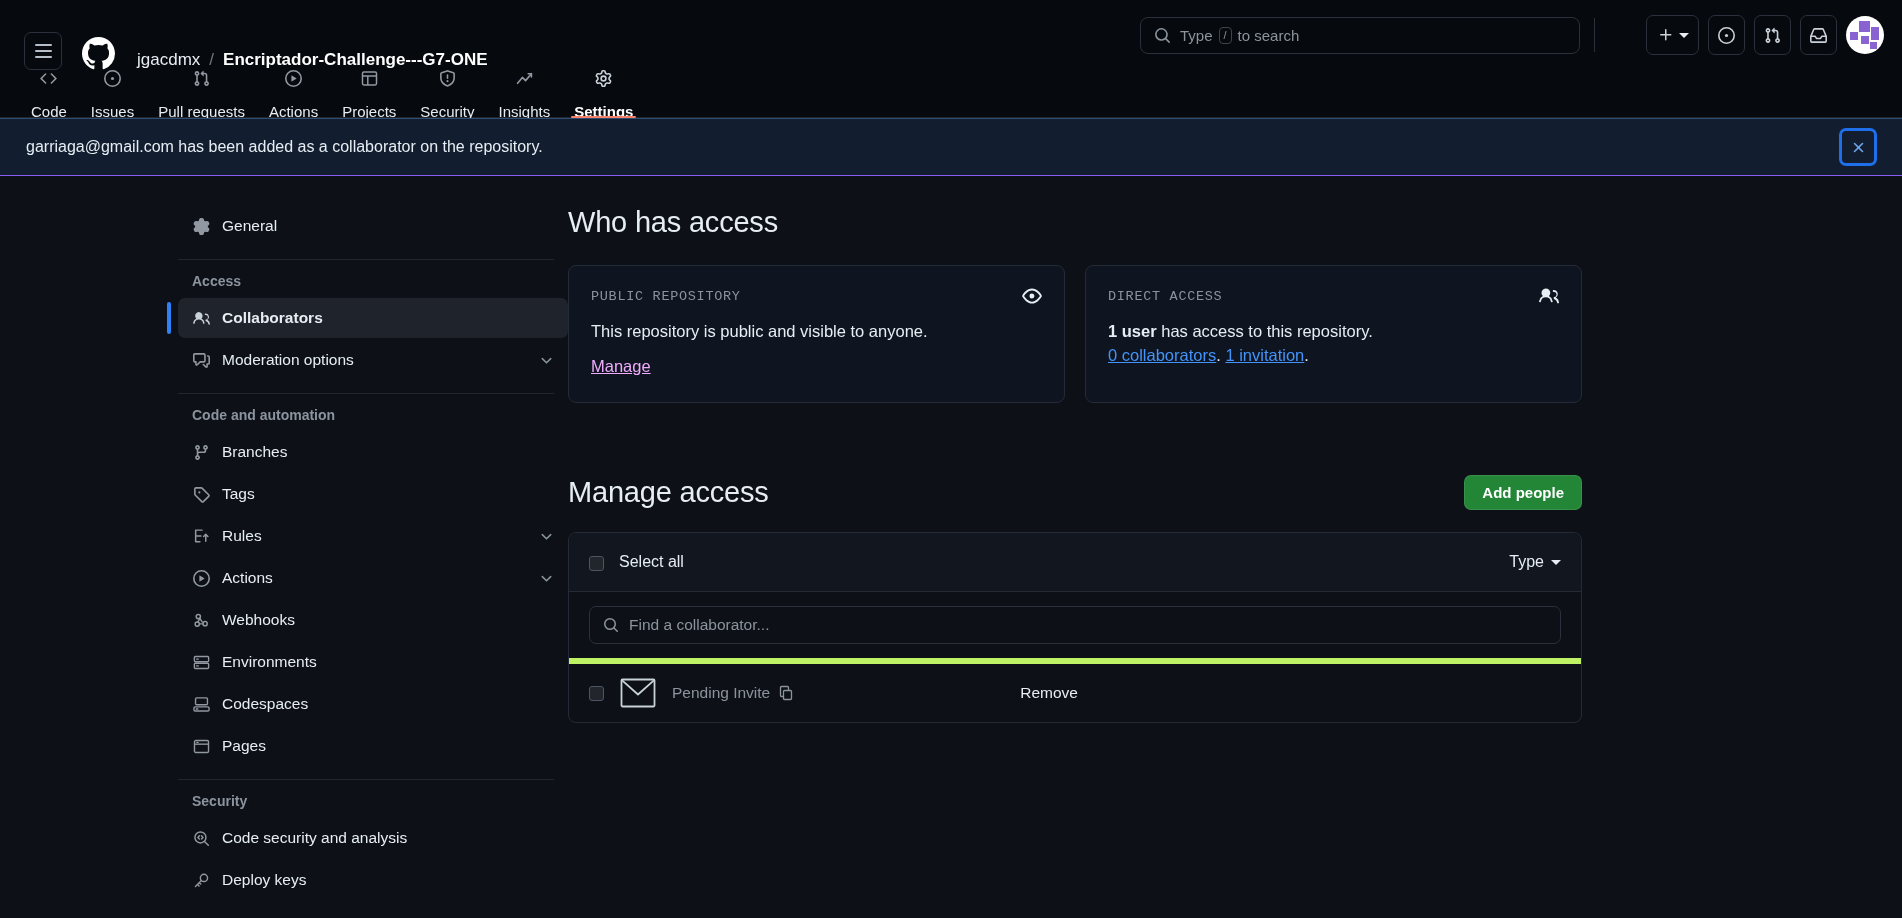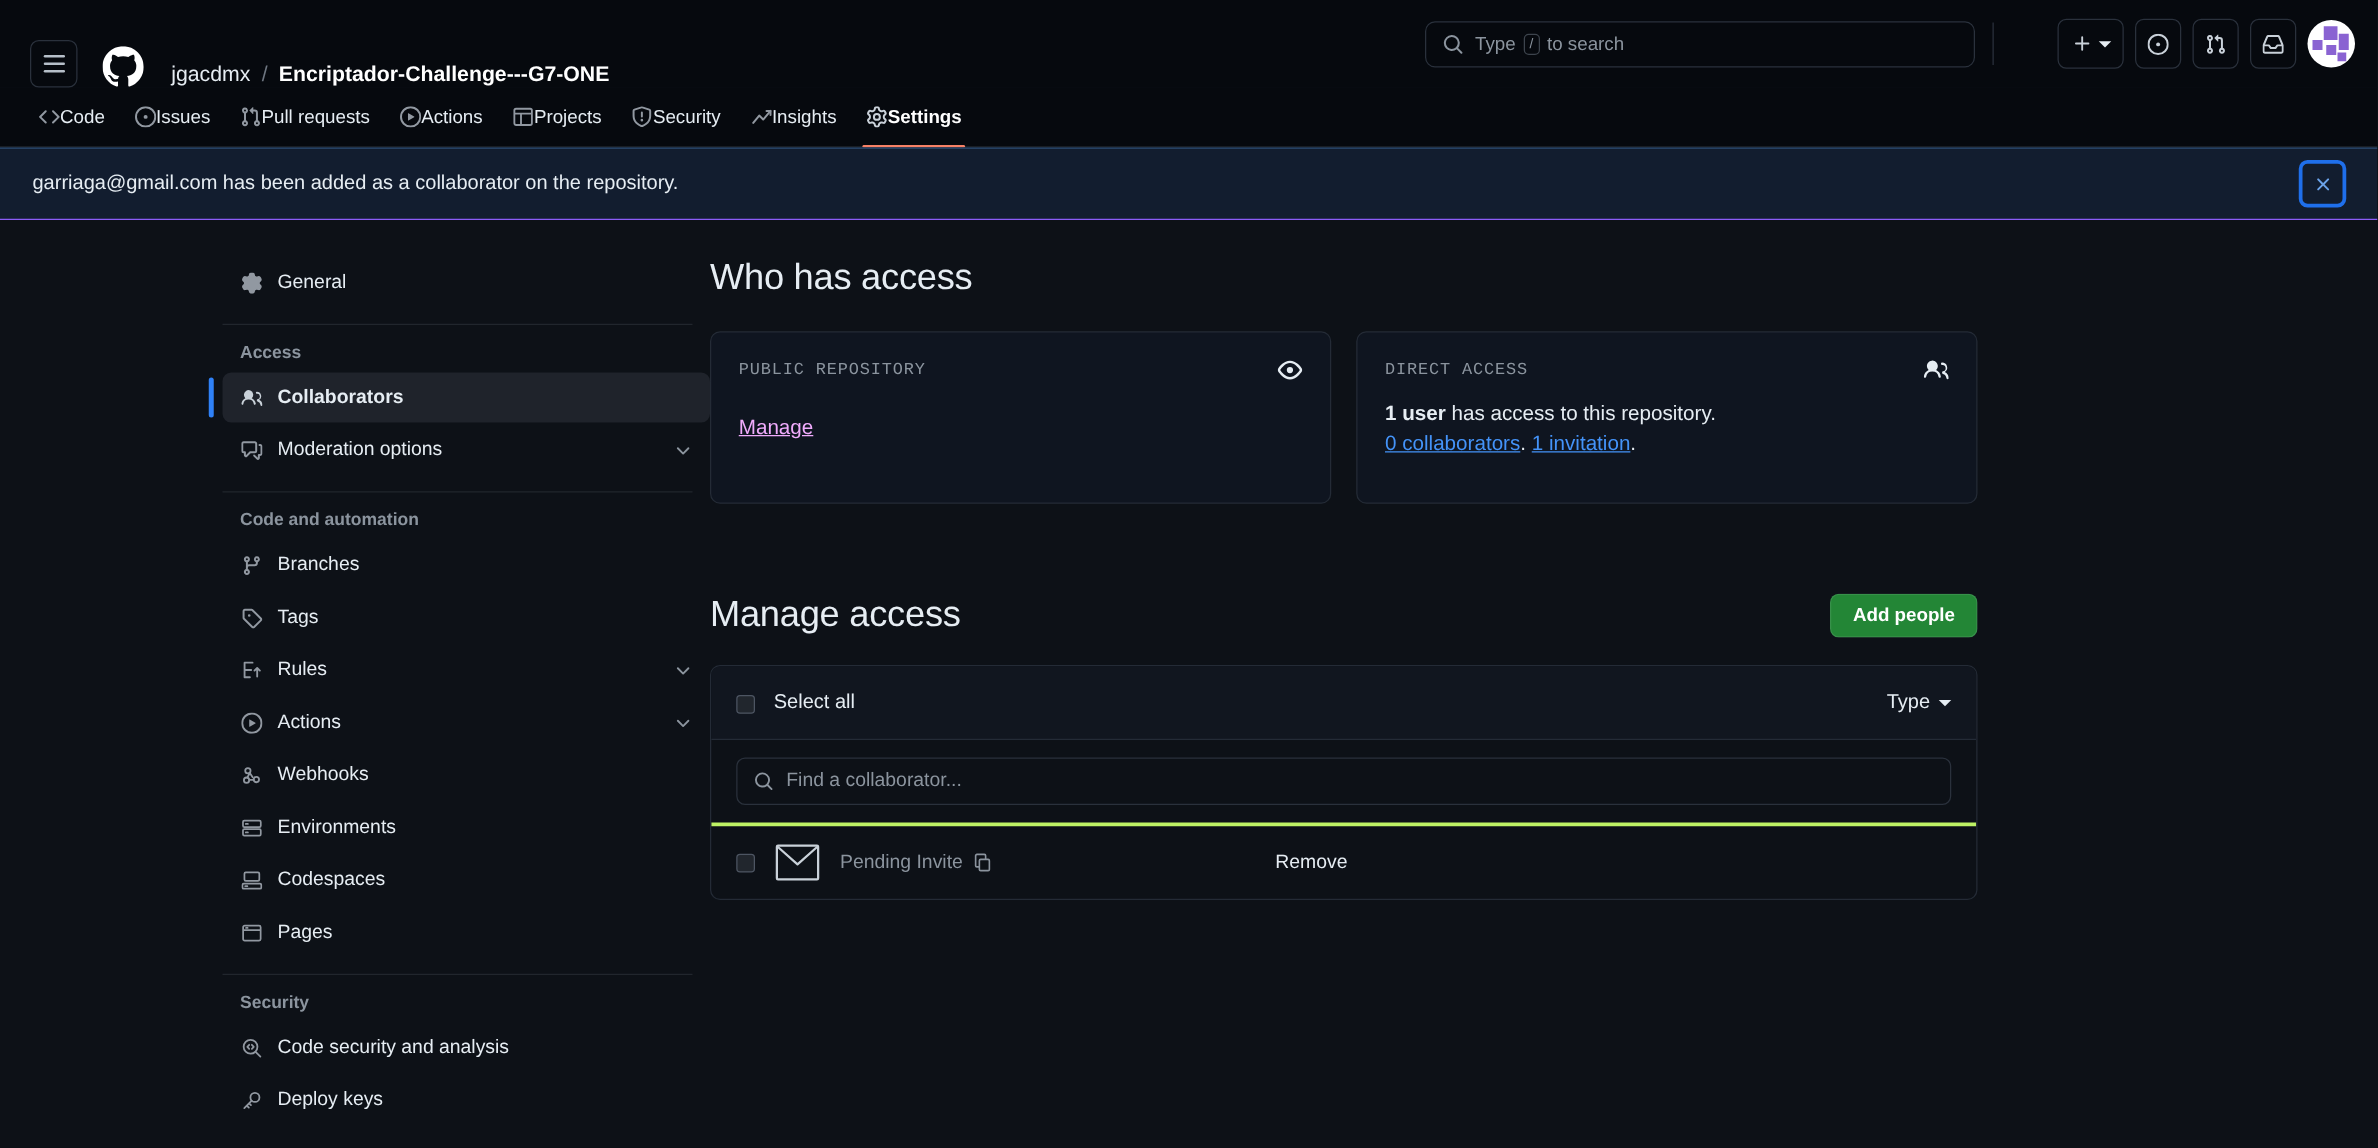"Code" .nav-tab { flex-direction: none -> column; gap: 0 -> 17px }
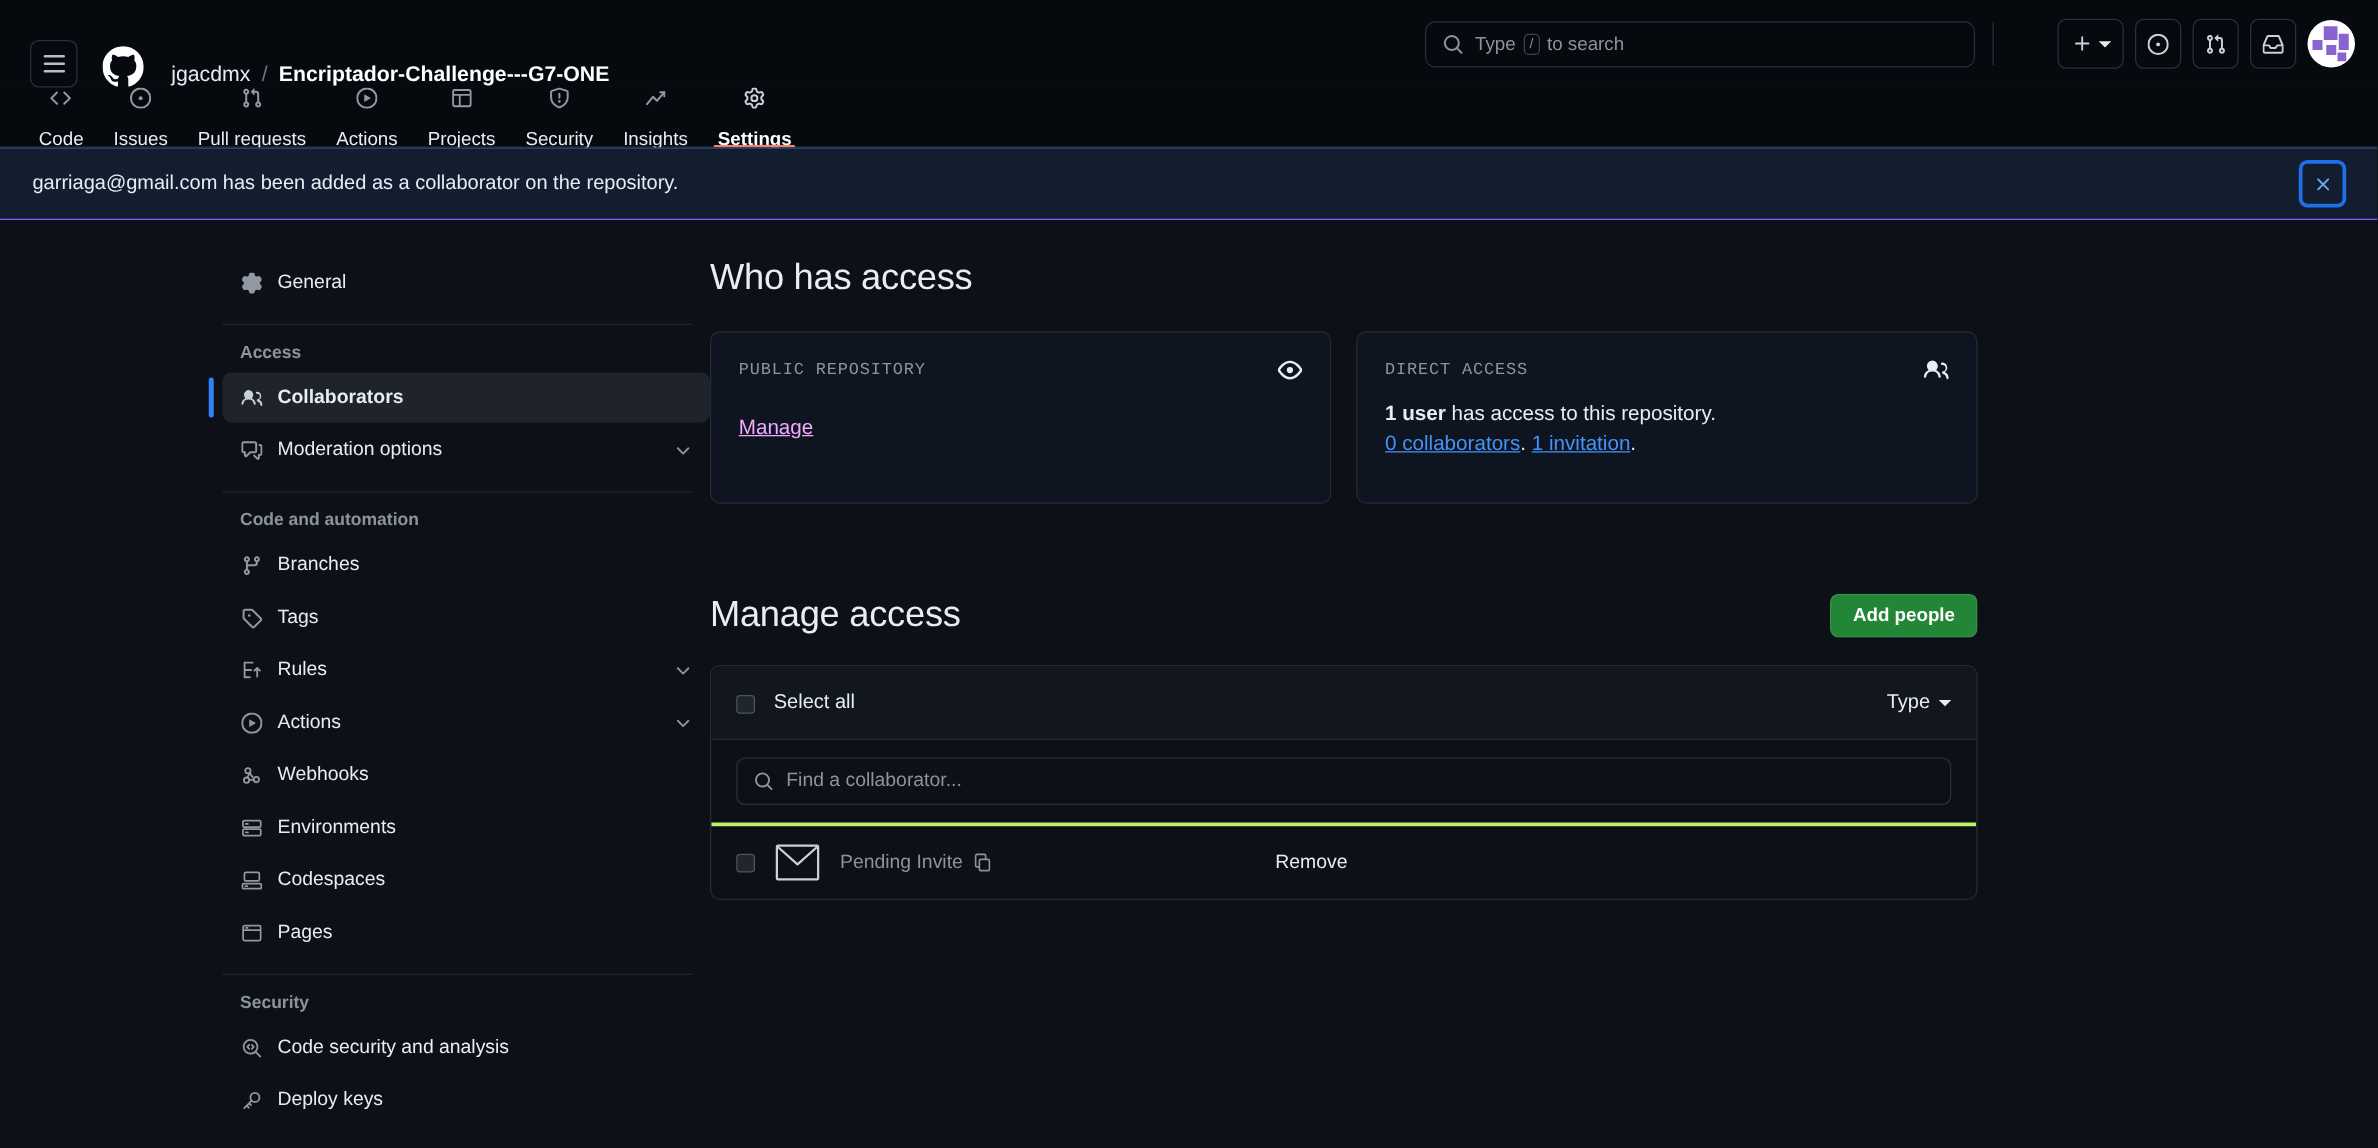"This repository is public and" div.card-body { html: none -> <div>This repository is public and visible to anyone.</div> }
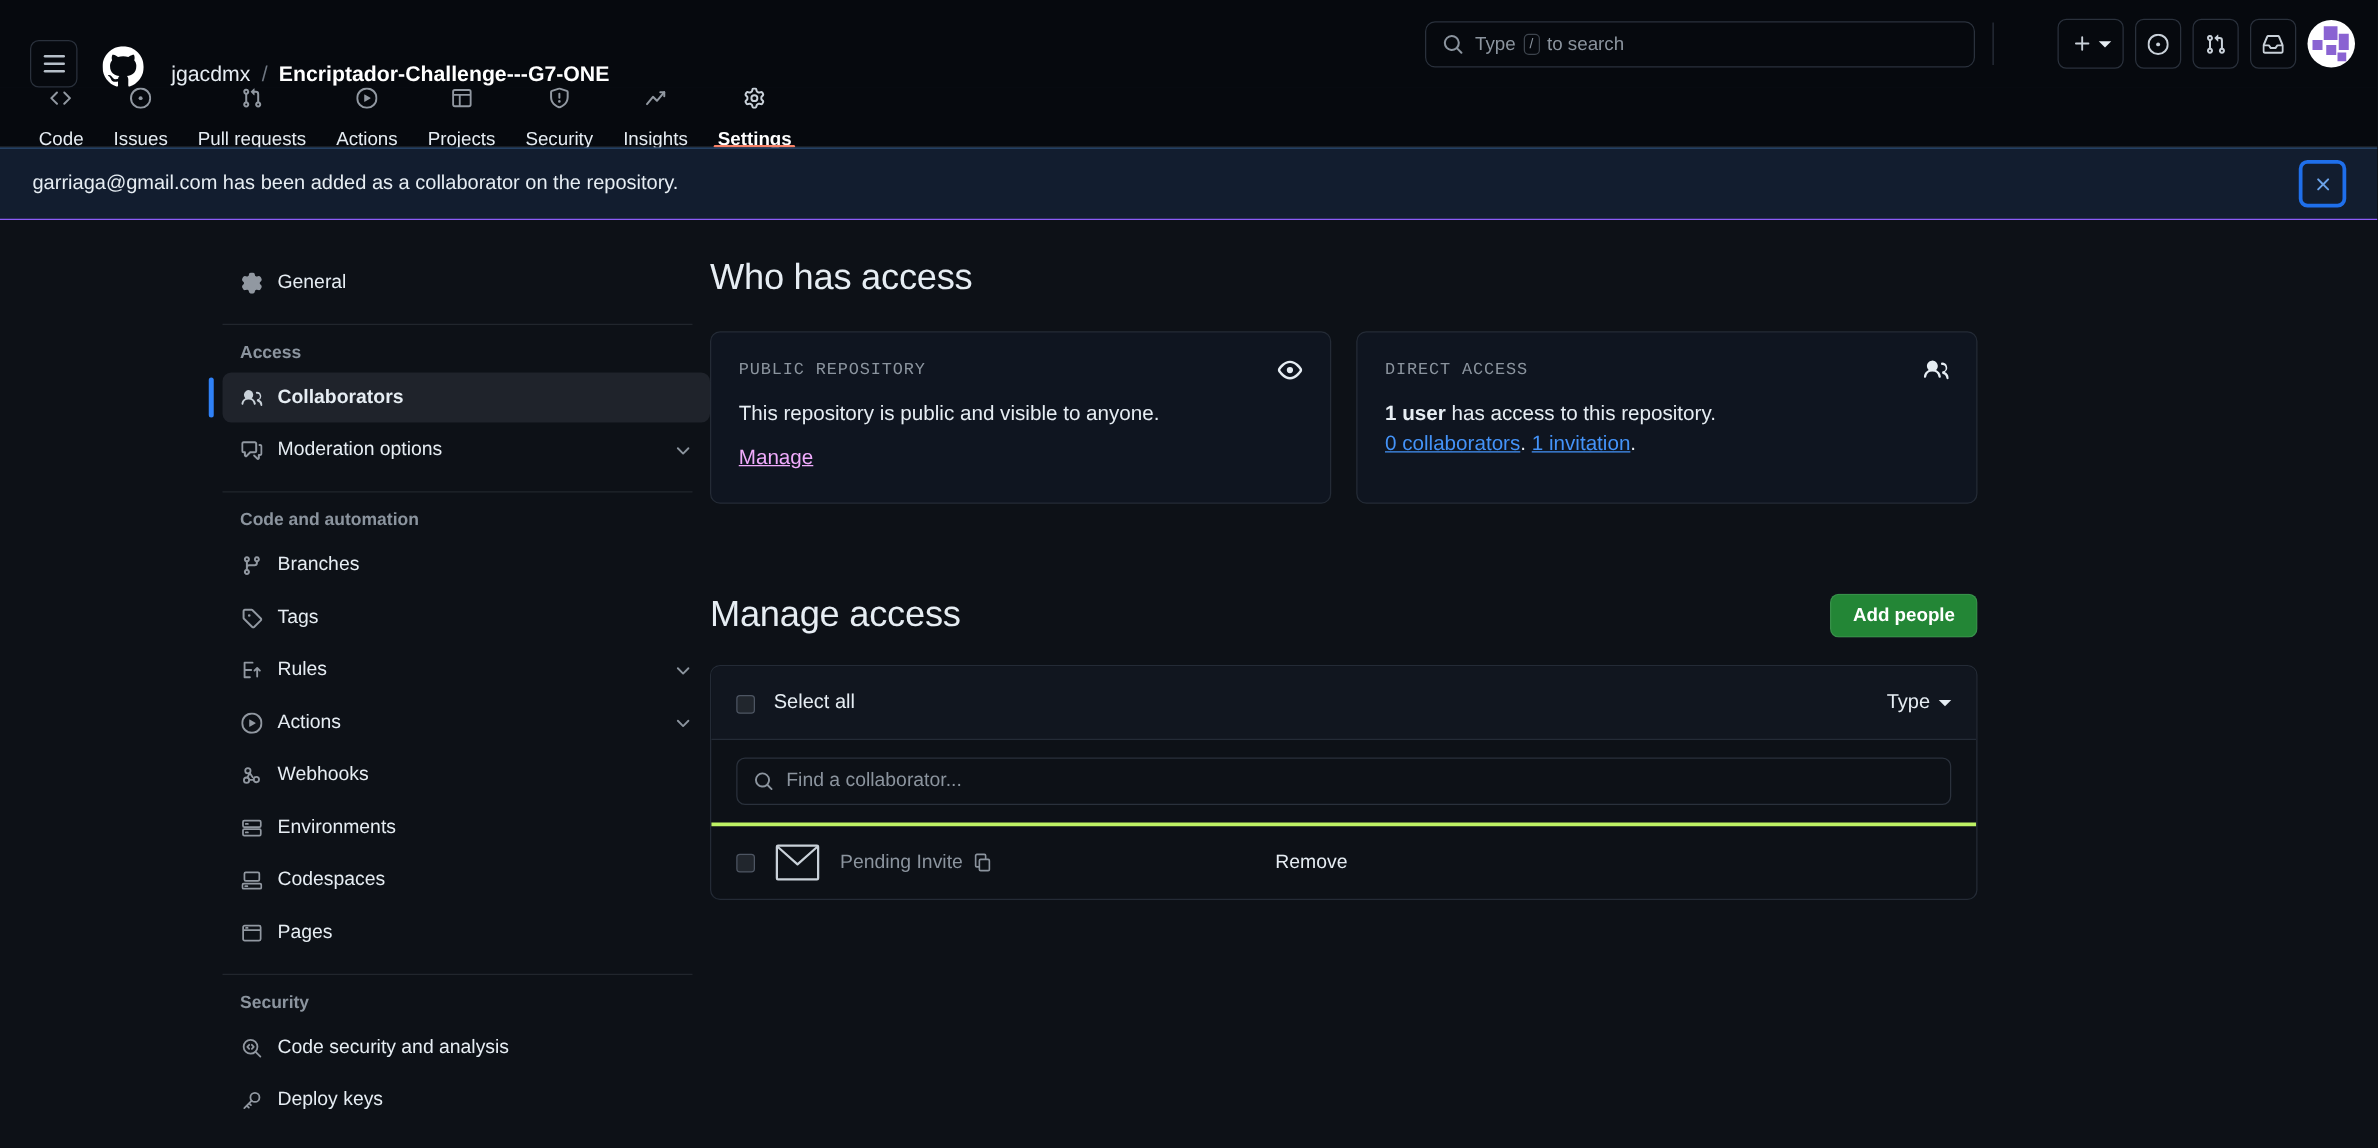"Find a collaborator..." .panel-search-wrap { border-bottom: 3px solid #bef264 -> 6px solid #bef264 }
